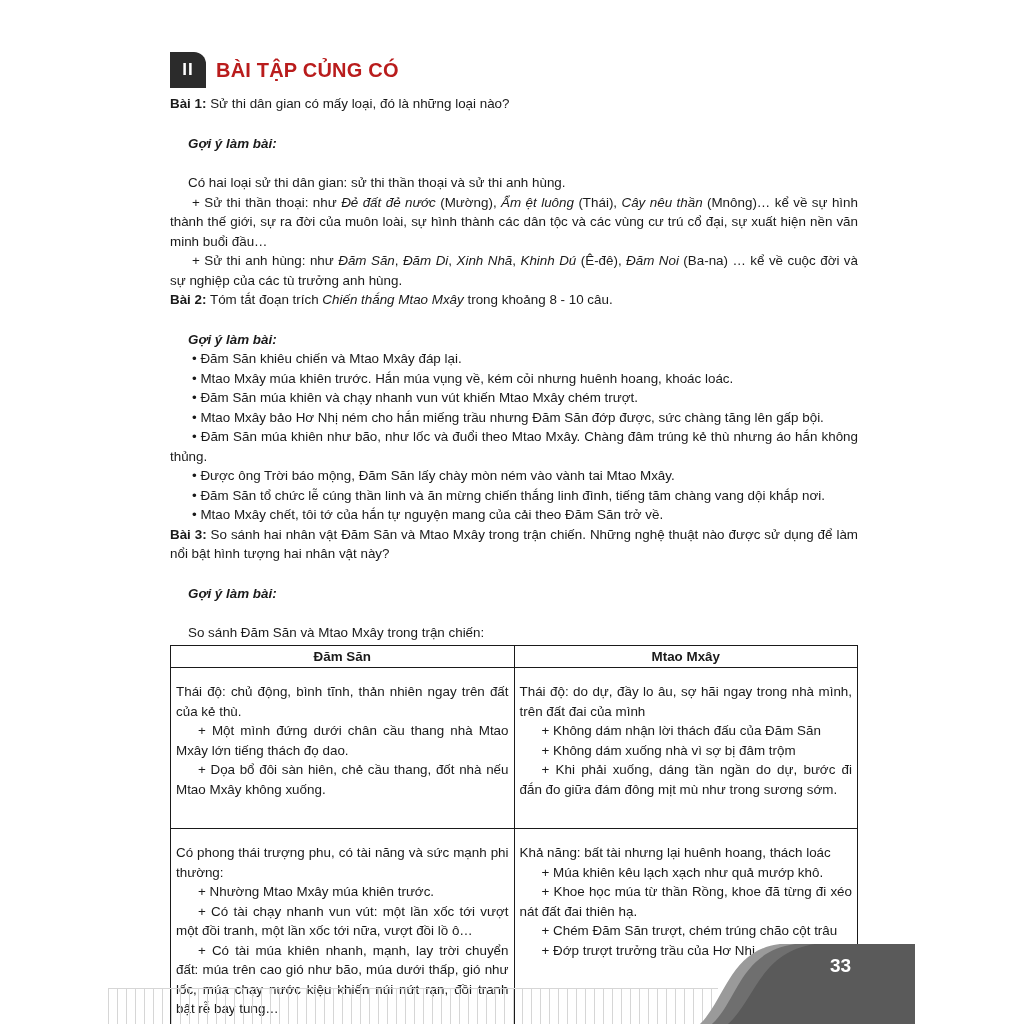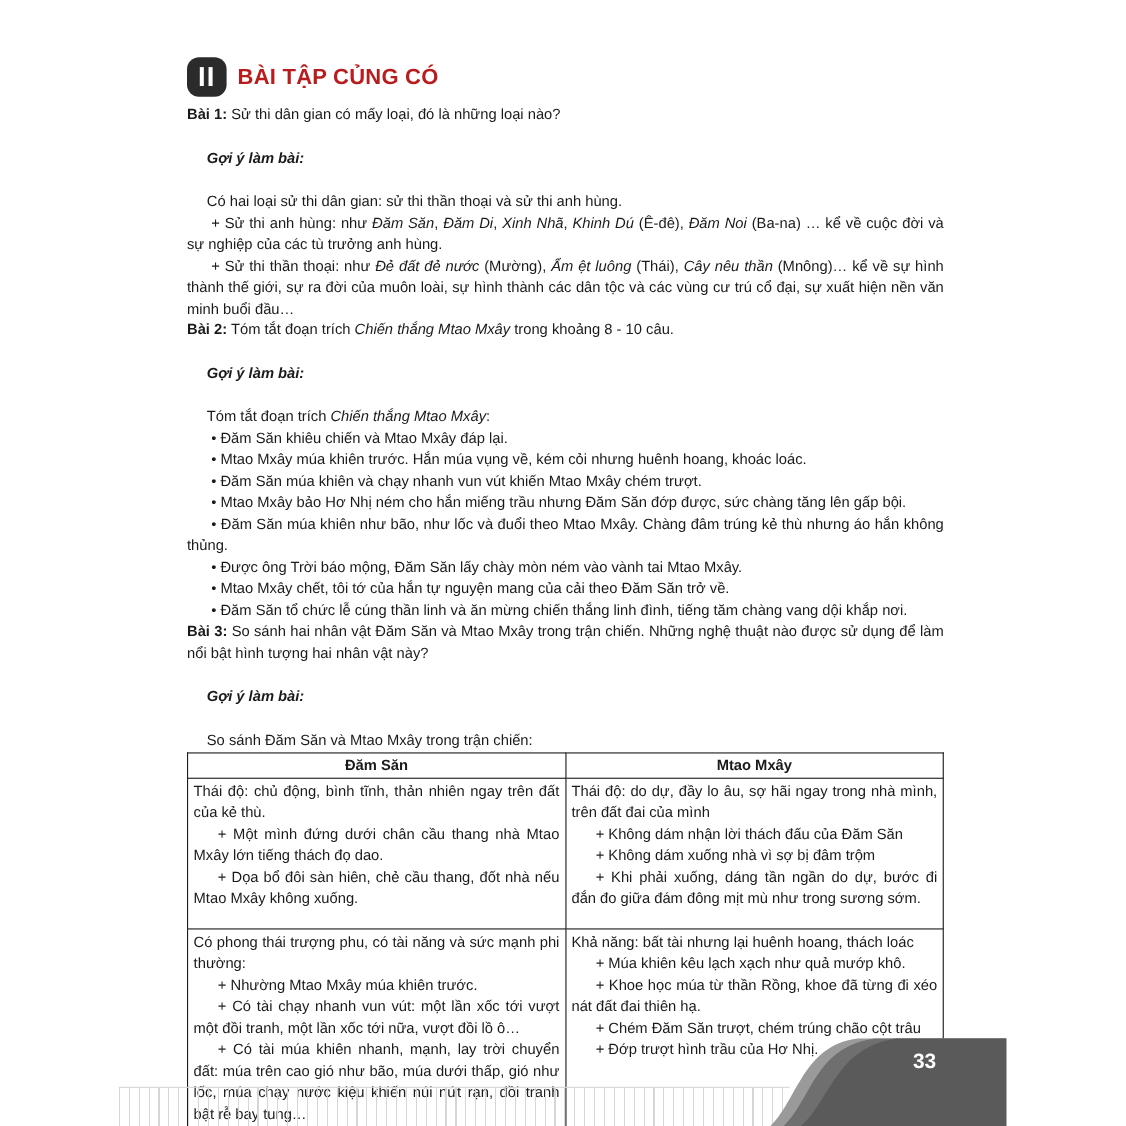"II" .badge { border-radius: 11px -> none; font-size: 25px -> 17px }
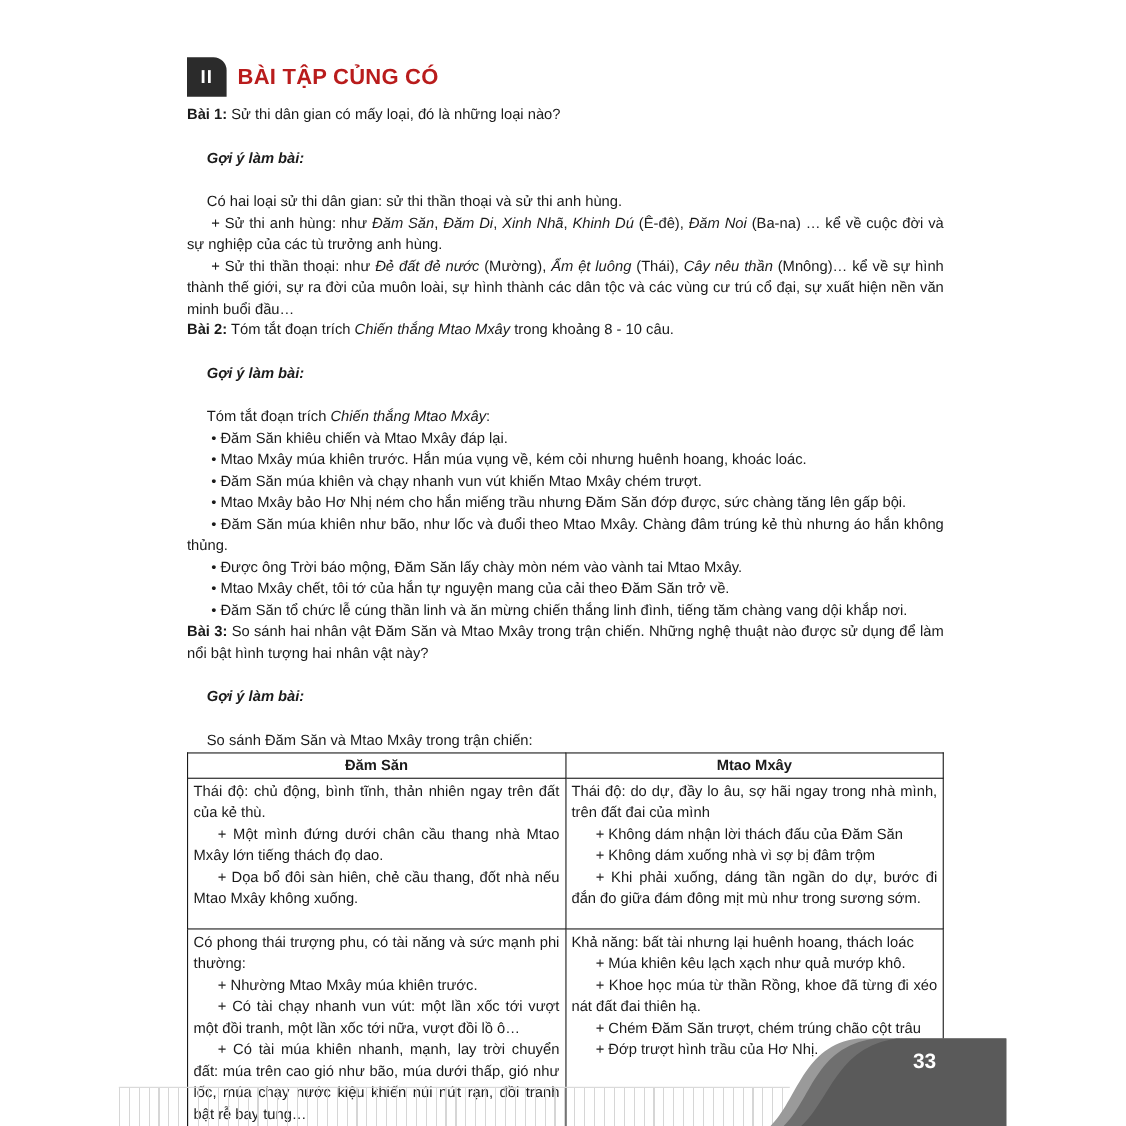"+ Sử thi anh hùng:" p.p { order: before "+ Sử thi thần thoại:" -> after "+ Sử thi thần thoại:" }
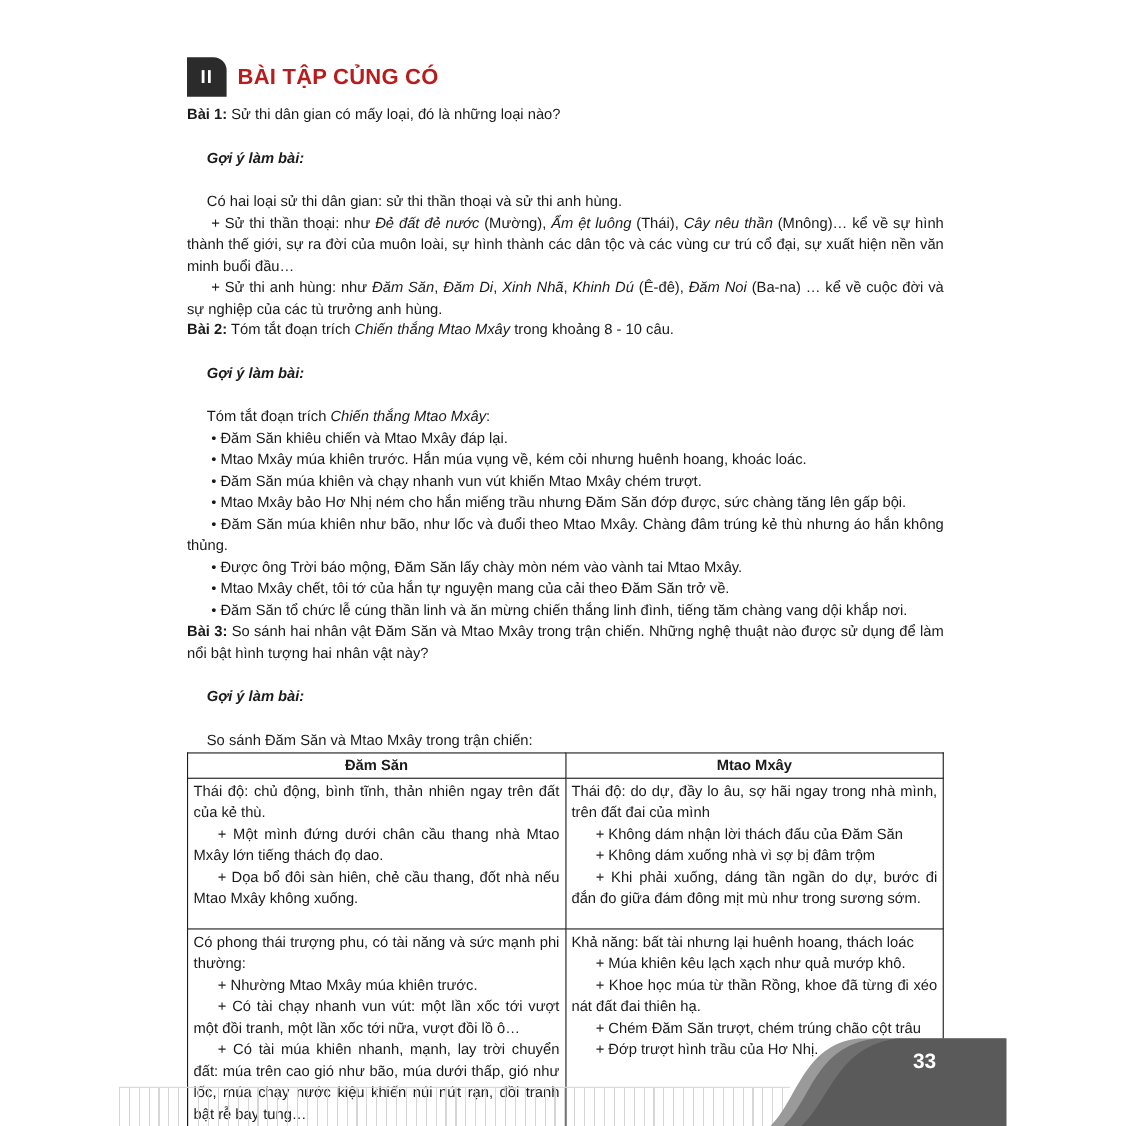"Tóm tắt đoạn trích Chiến" p.p { html: <p><span>Tóm tắt đoạn trích </span><i>Chiến thắng Mtao Mxây</i><span>:</span></p> -> none }
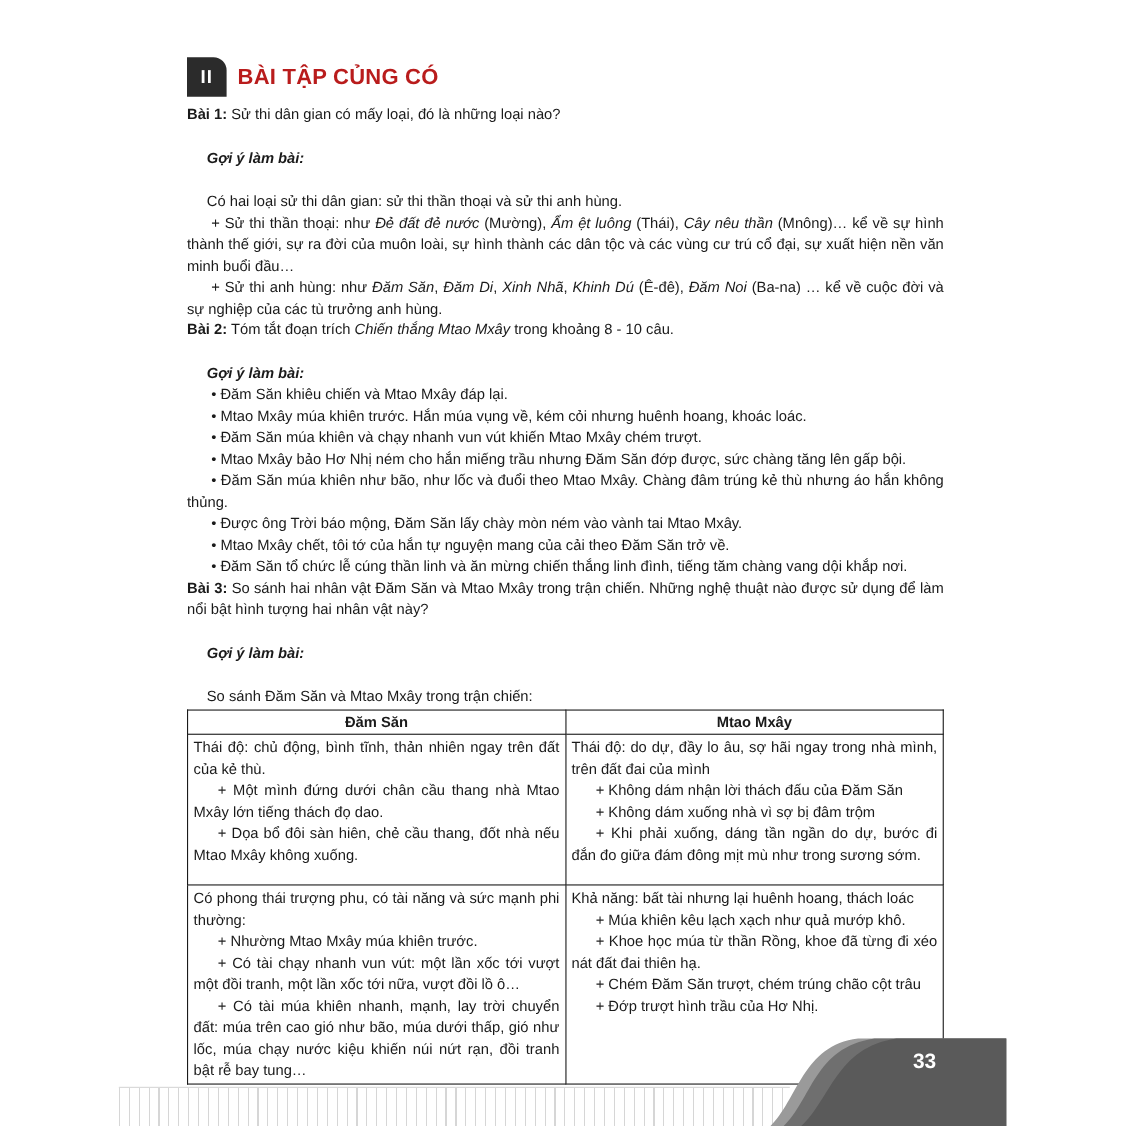"• Mtao Mxây chết, tôi" p.p { order: before "• Đăm Săn tổ chức" -> after "• Đăm Săn tổ chức" }
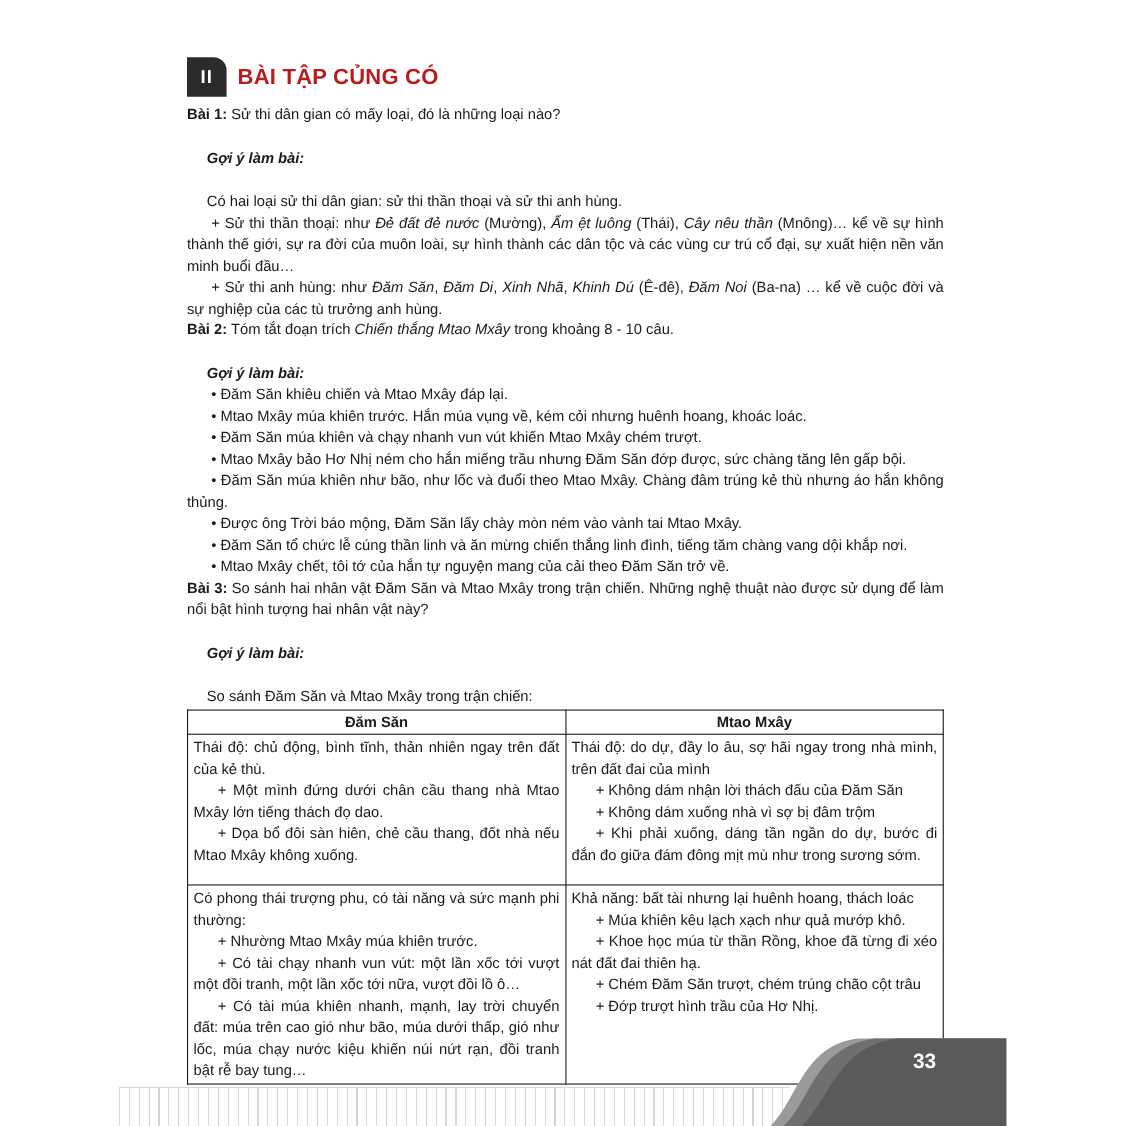"Thái độ: chủ động, bình" table.cmp th, table.cmp td { padding: 2px 5px -> 14px 5px }
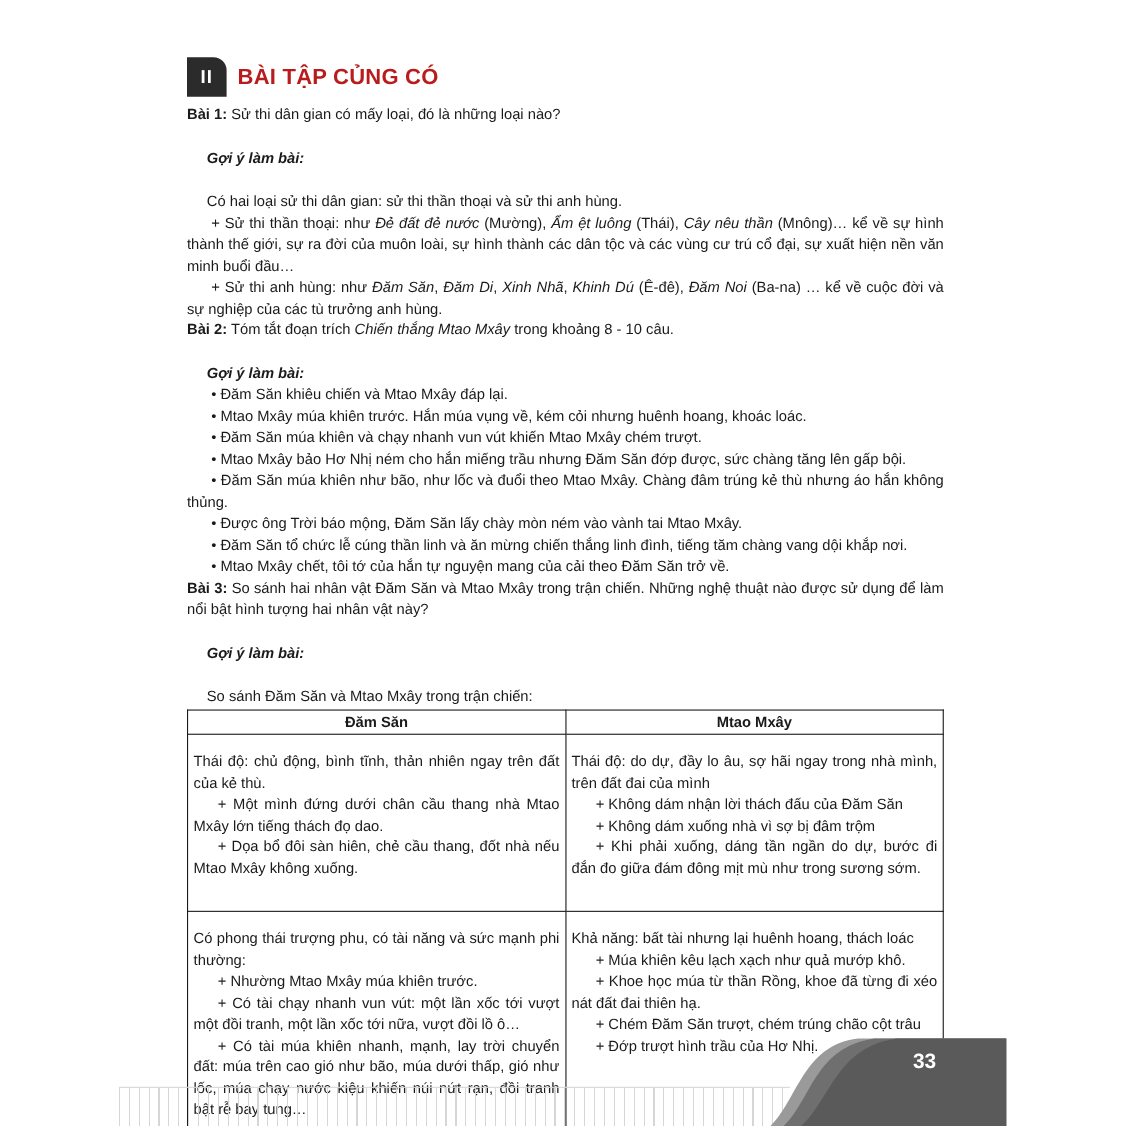"+ Đớp trượt hình trầu" span.cell-line { text: hình -> trưởng }
